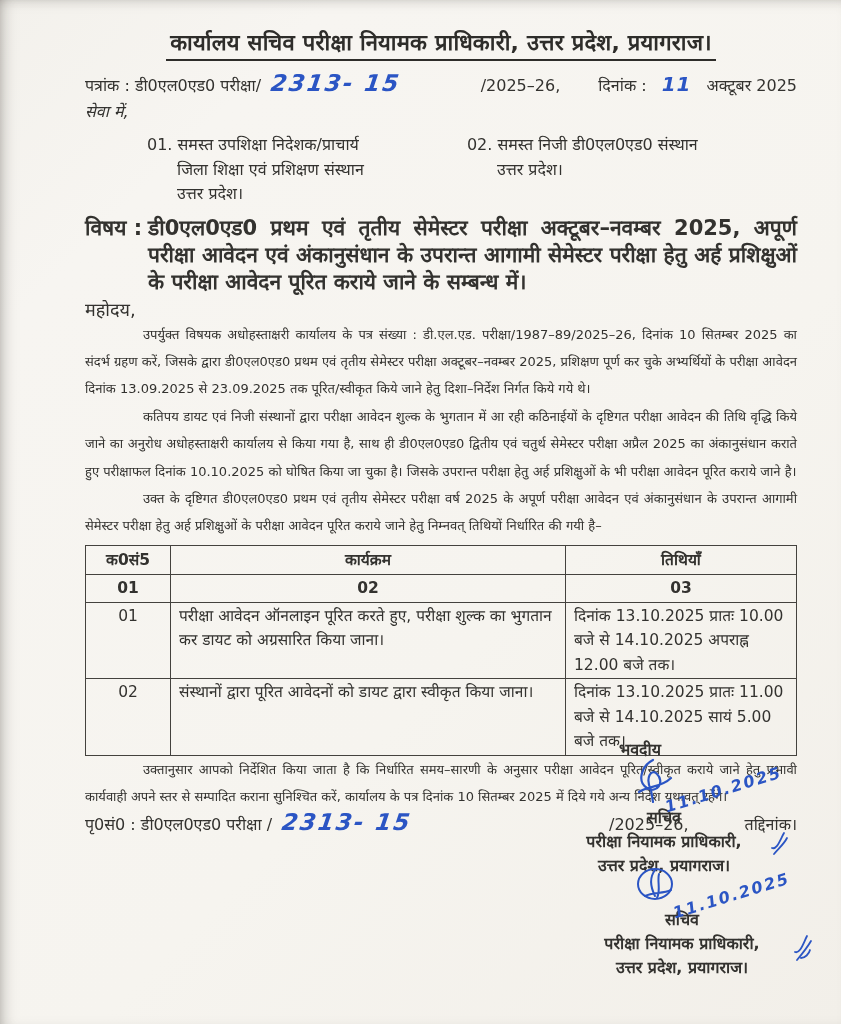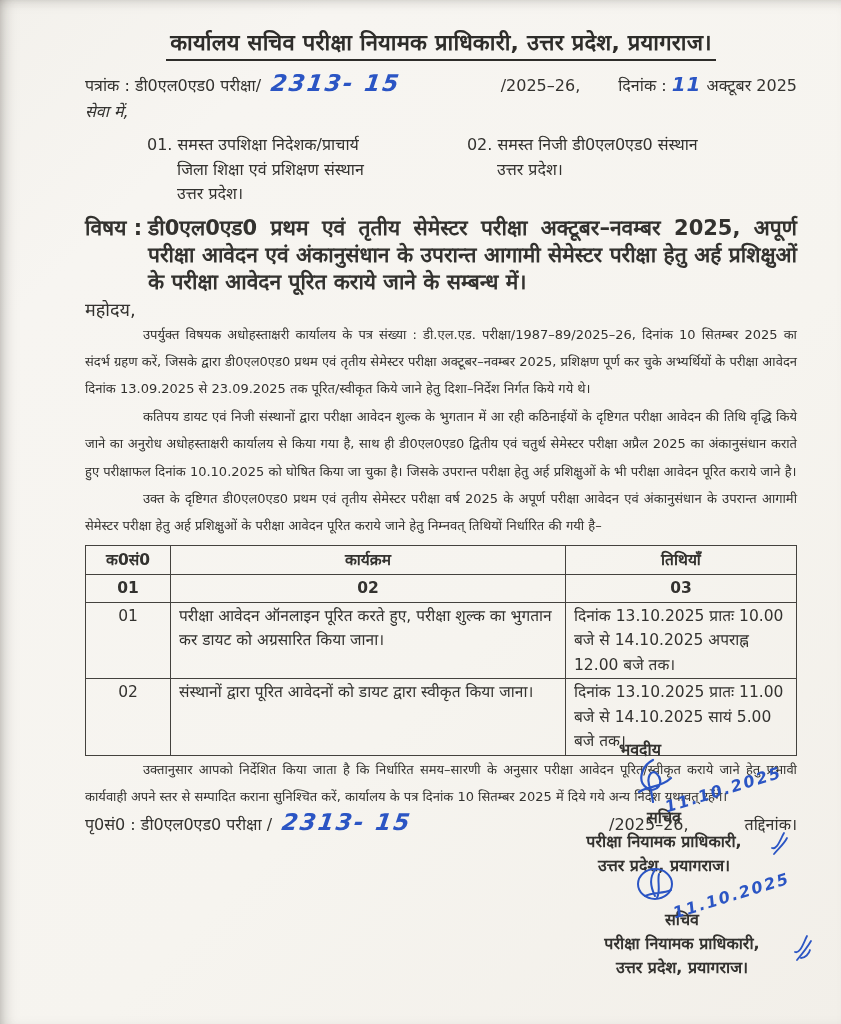"दिनांक :" .ref-date-group { gap: 5px -> 15px }
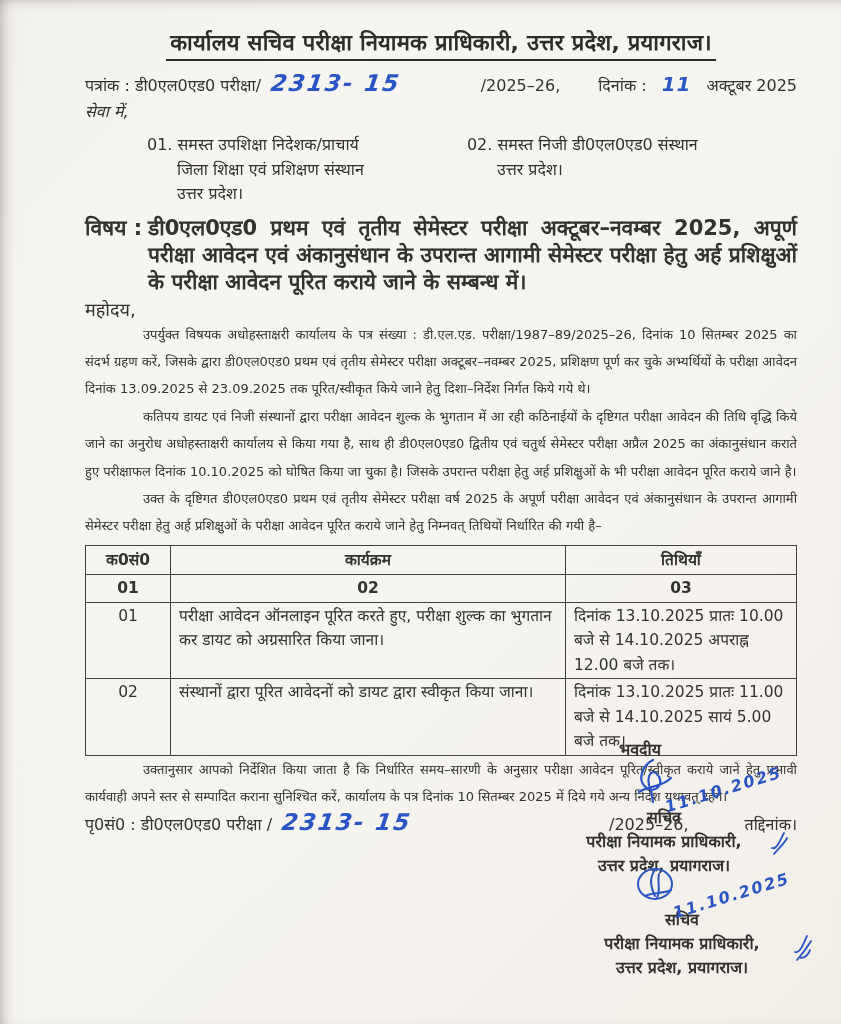"क0सं0" th.c1 { text: क0सं0 -> क0सं5 }
